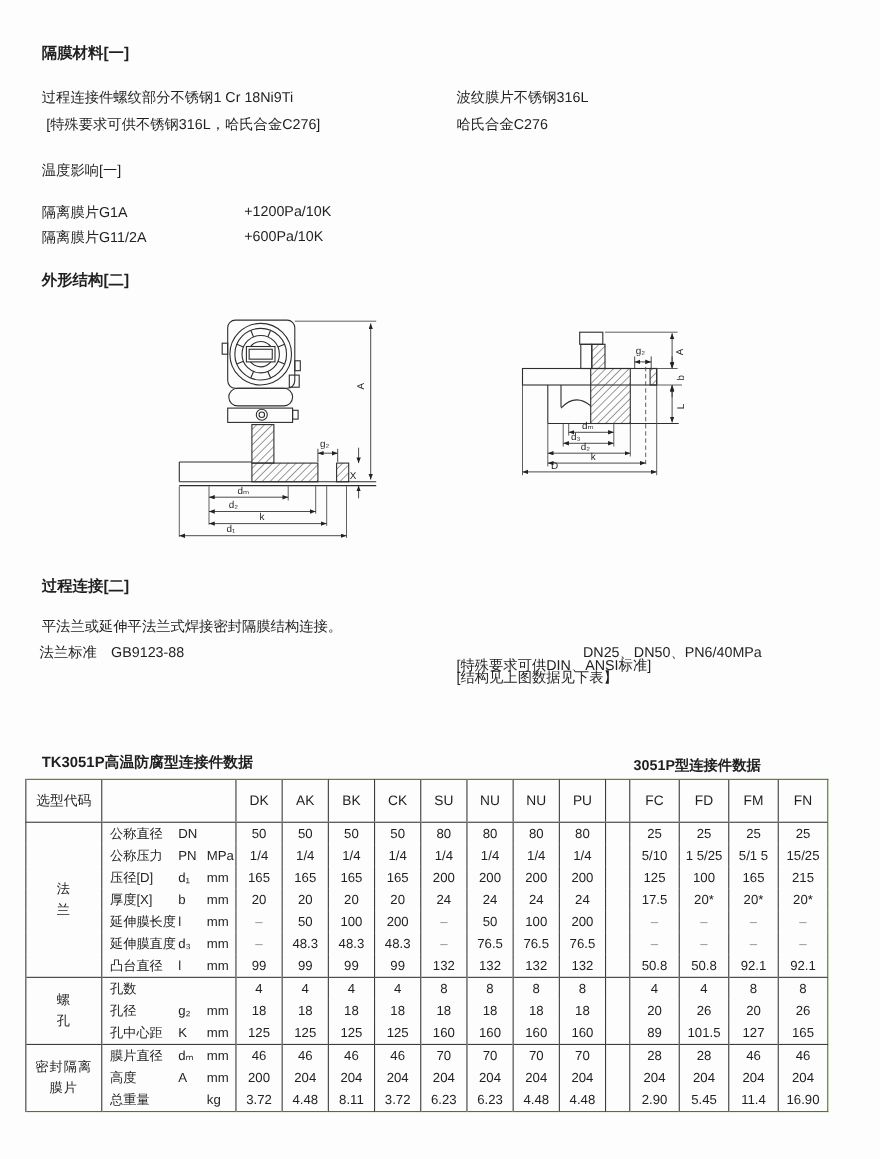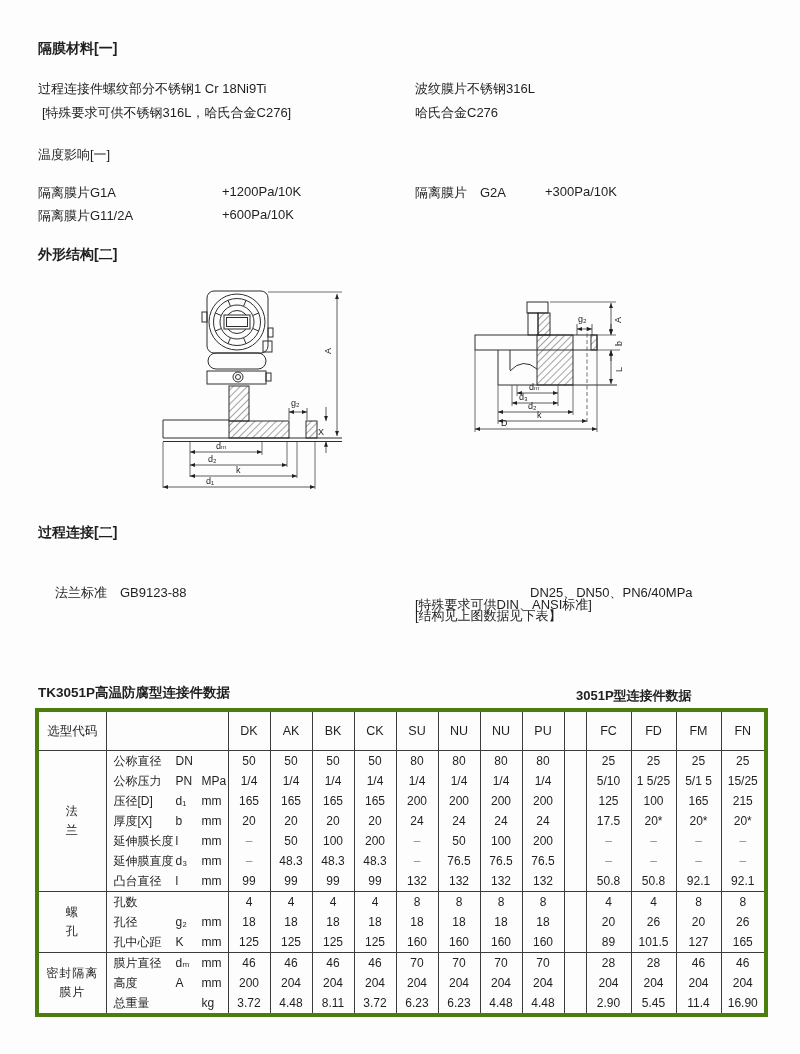"隔离膜片 G2A" div.abs { html: <div> <span>隔离膜片 G2A</span> <span>+300Pa/10K</span> </div> -> none }
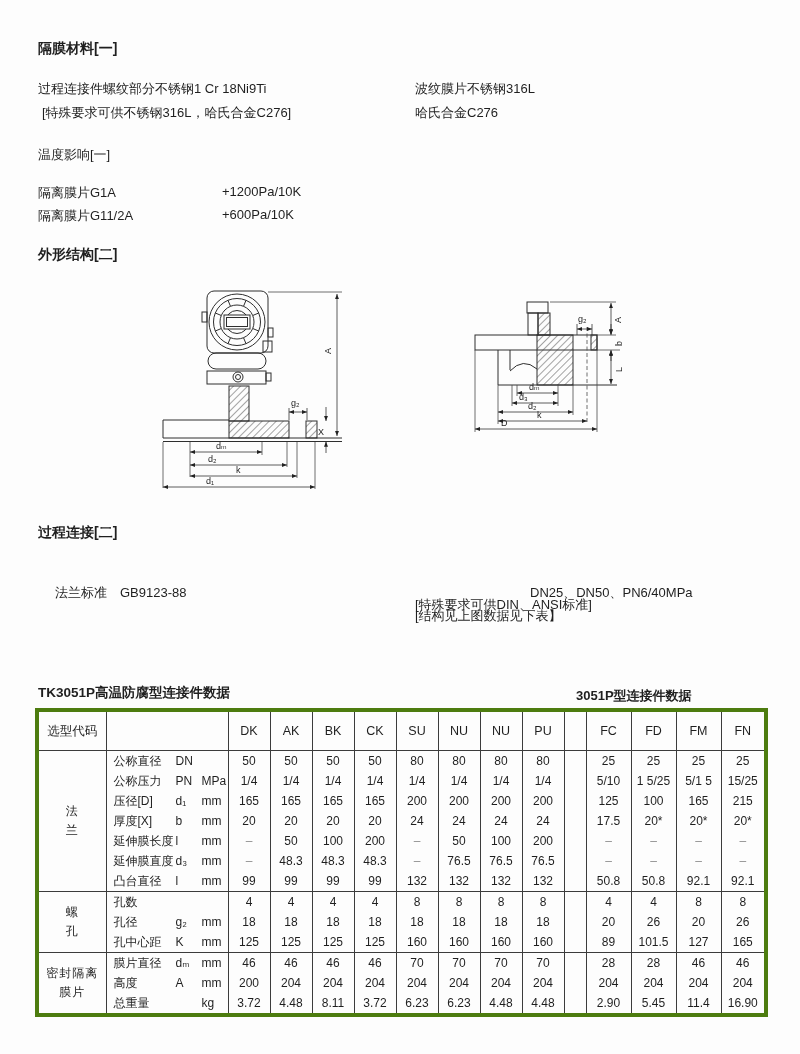"平法兰或延伸平法兰式焊接密封隔膜结构连接。" div.abs { html: none -> <div>平法兰或延伸平法兰式焊接密封隔膜结构连接。</div> }
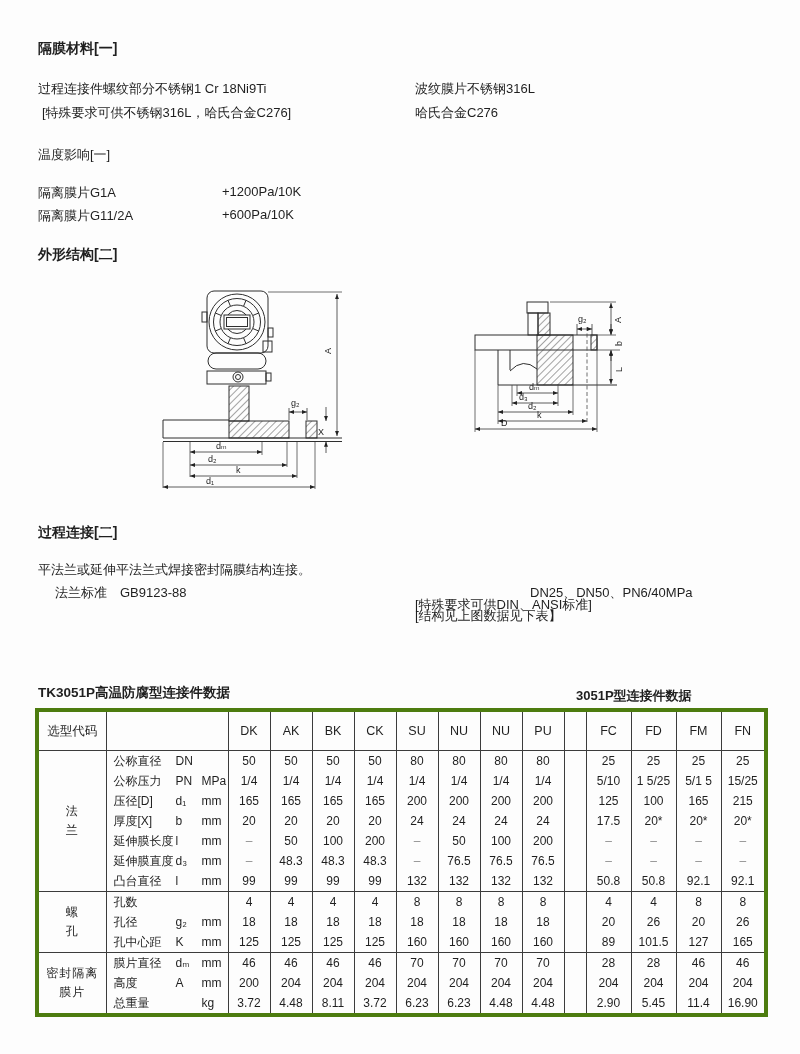"法兰标准 GB9123-88" div.abs { left: 55px -> 36px }
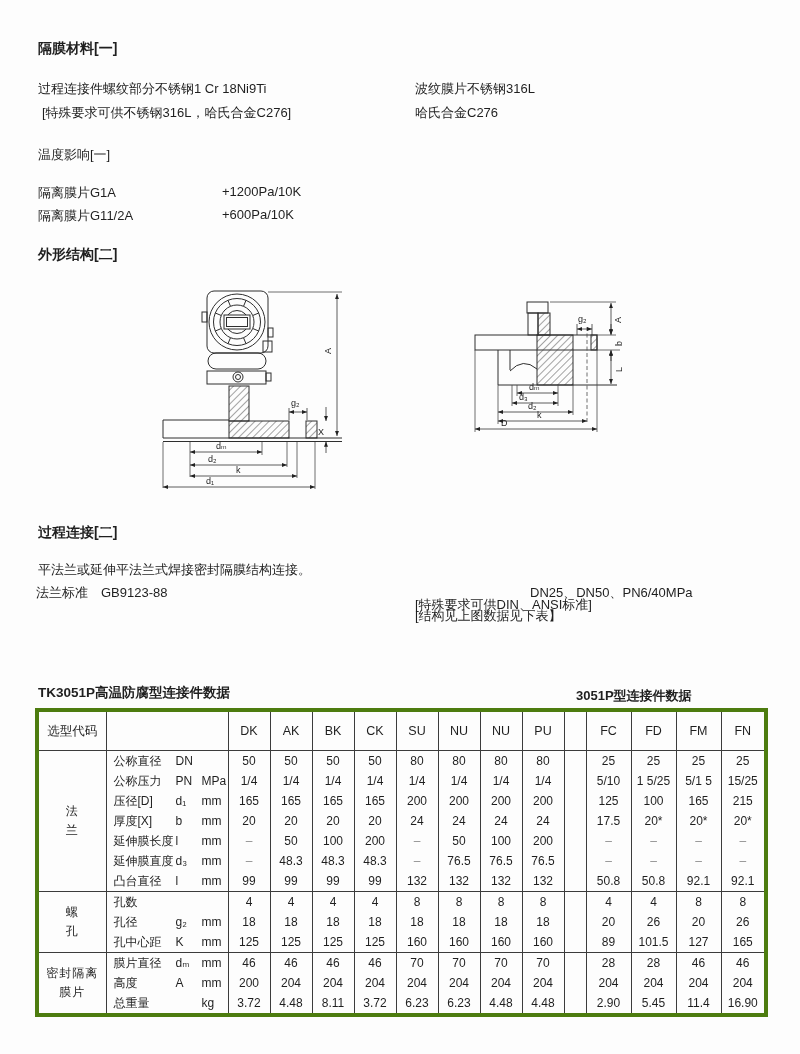"选型代码" #conn-table { border: 4px solid #4d7c0f -> 1px solid #4d7c0f; left: 35px -> 23px }
